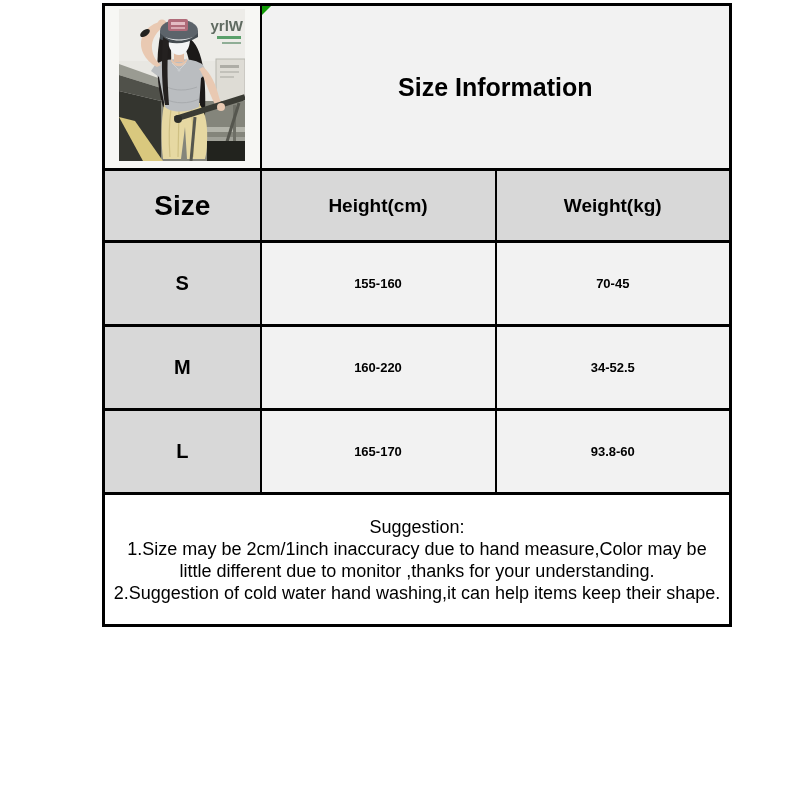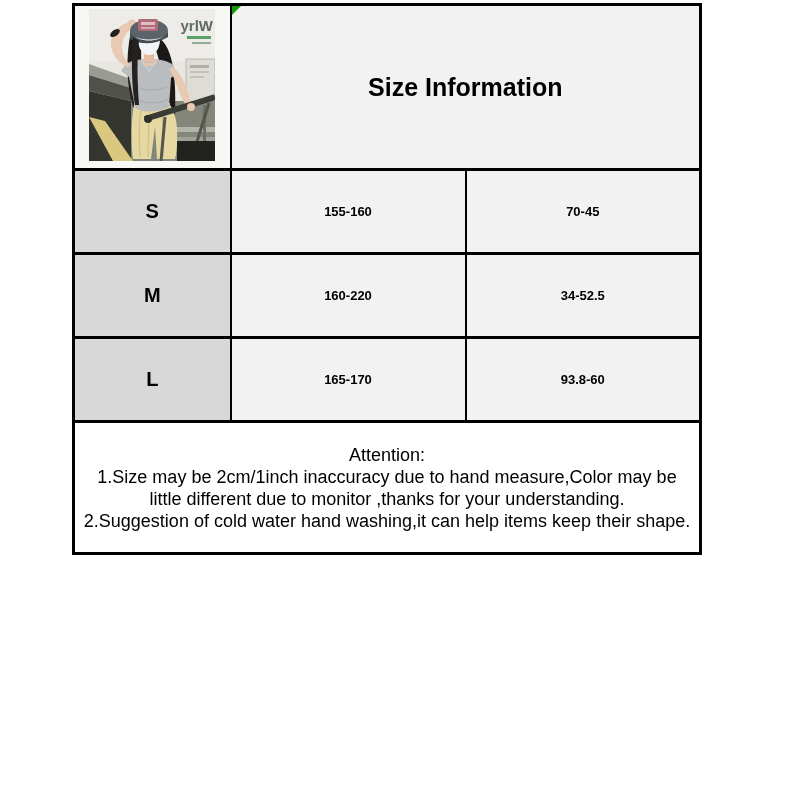"yrlW" table.size-table { left: 72px -> 102px }
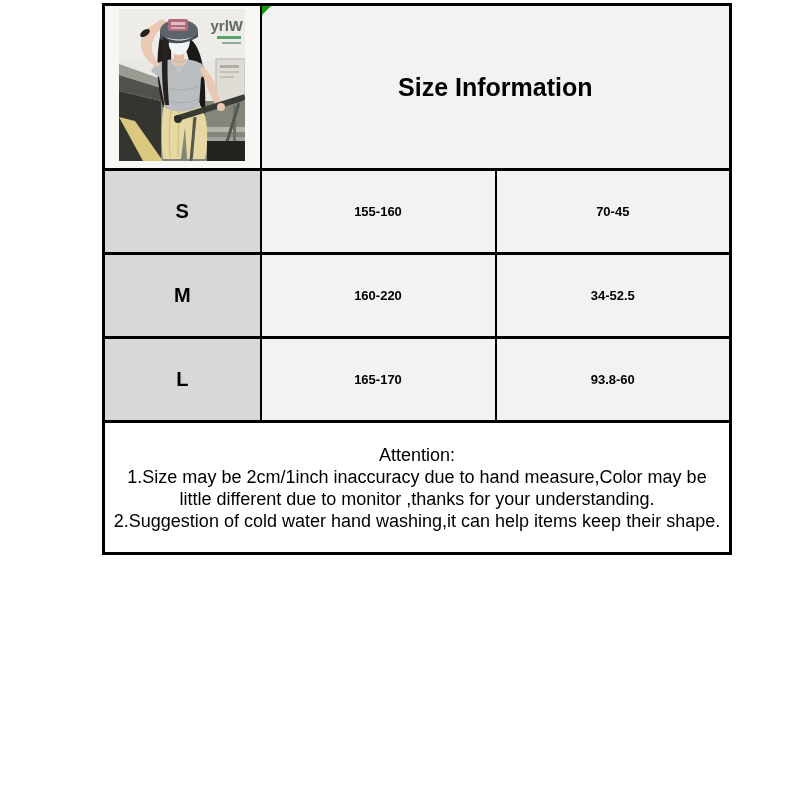"Size" tr.head-row { html: none -> <tr> <td>Size</td> <td>Height(cm)</td> <td>Weight(kg)</td> </tr> }
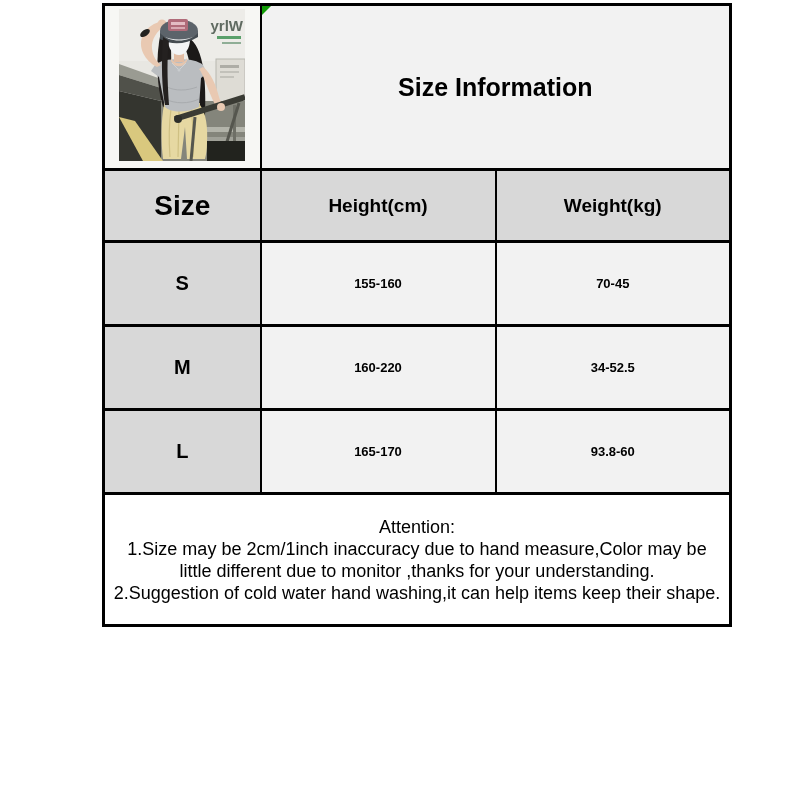"Attention:" p { text: Attention -> Suggestion }
